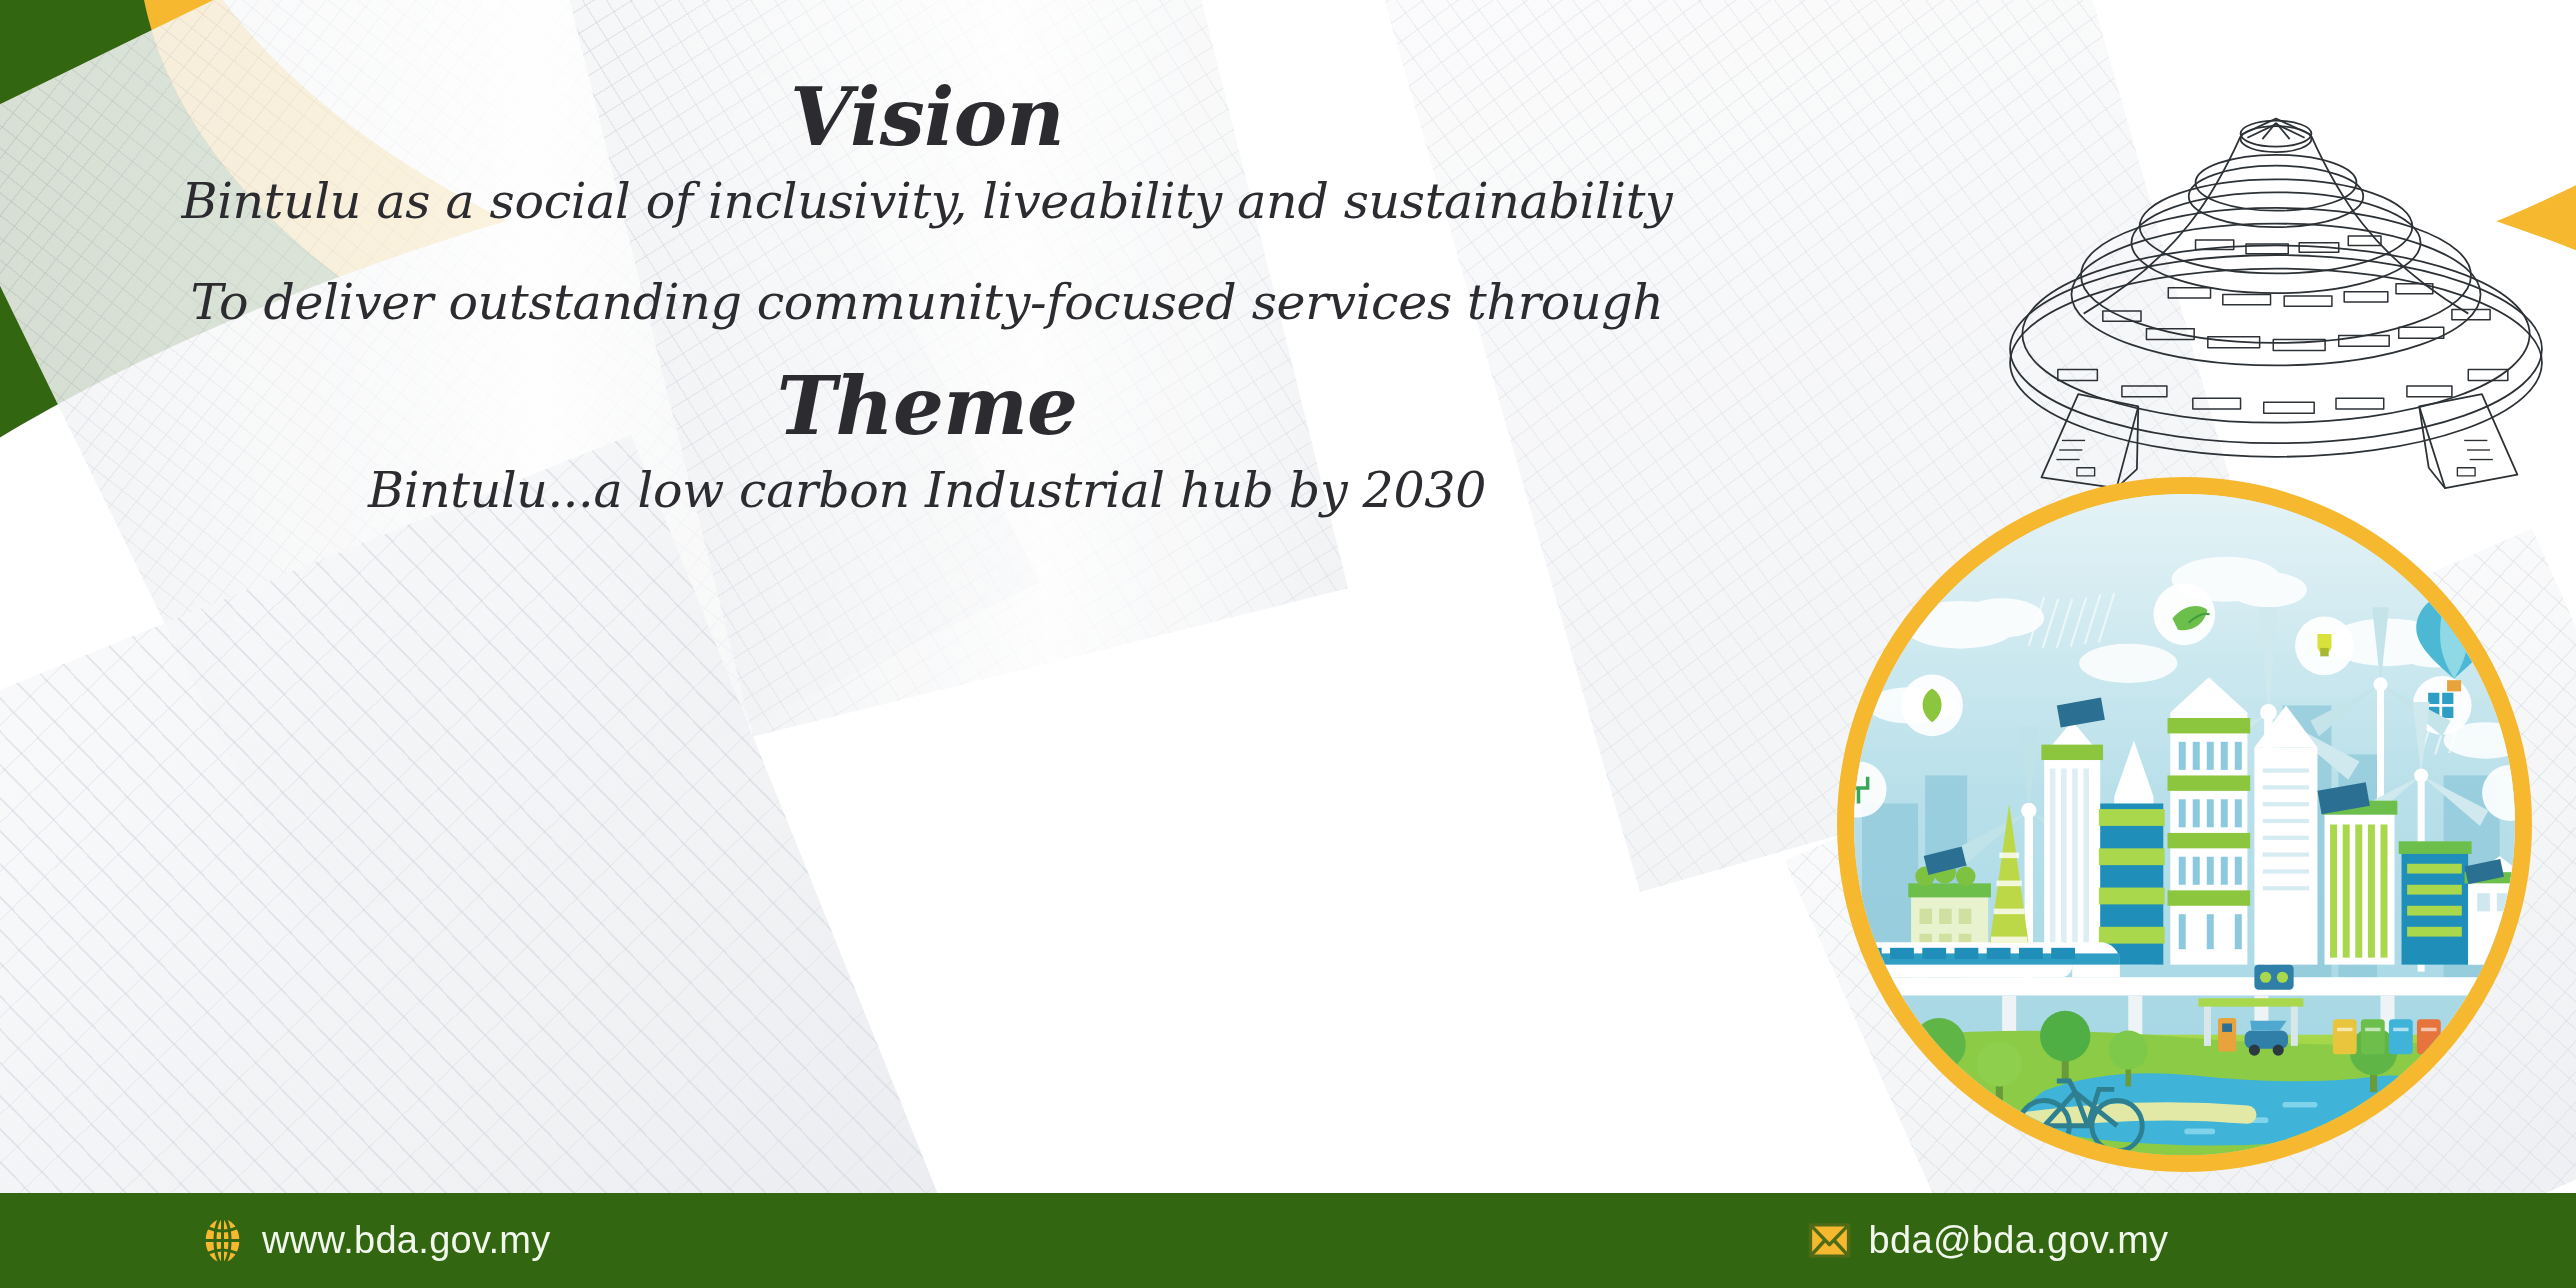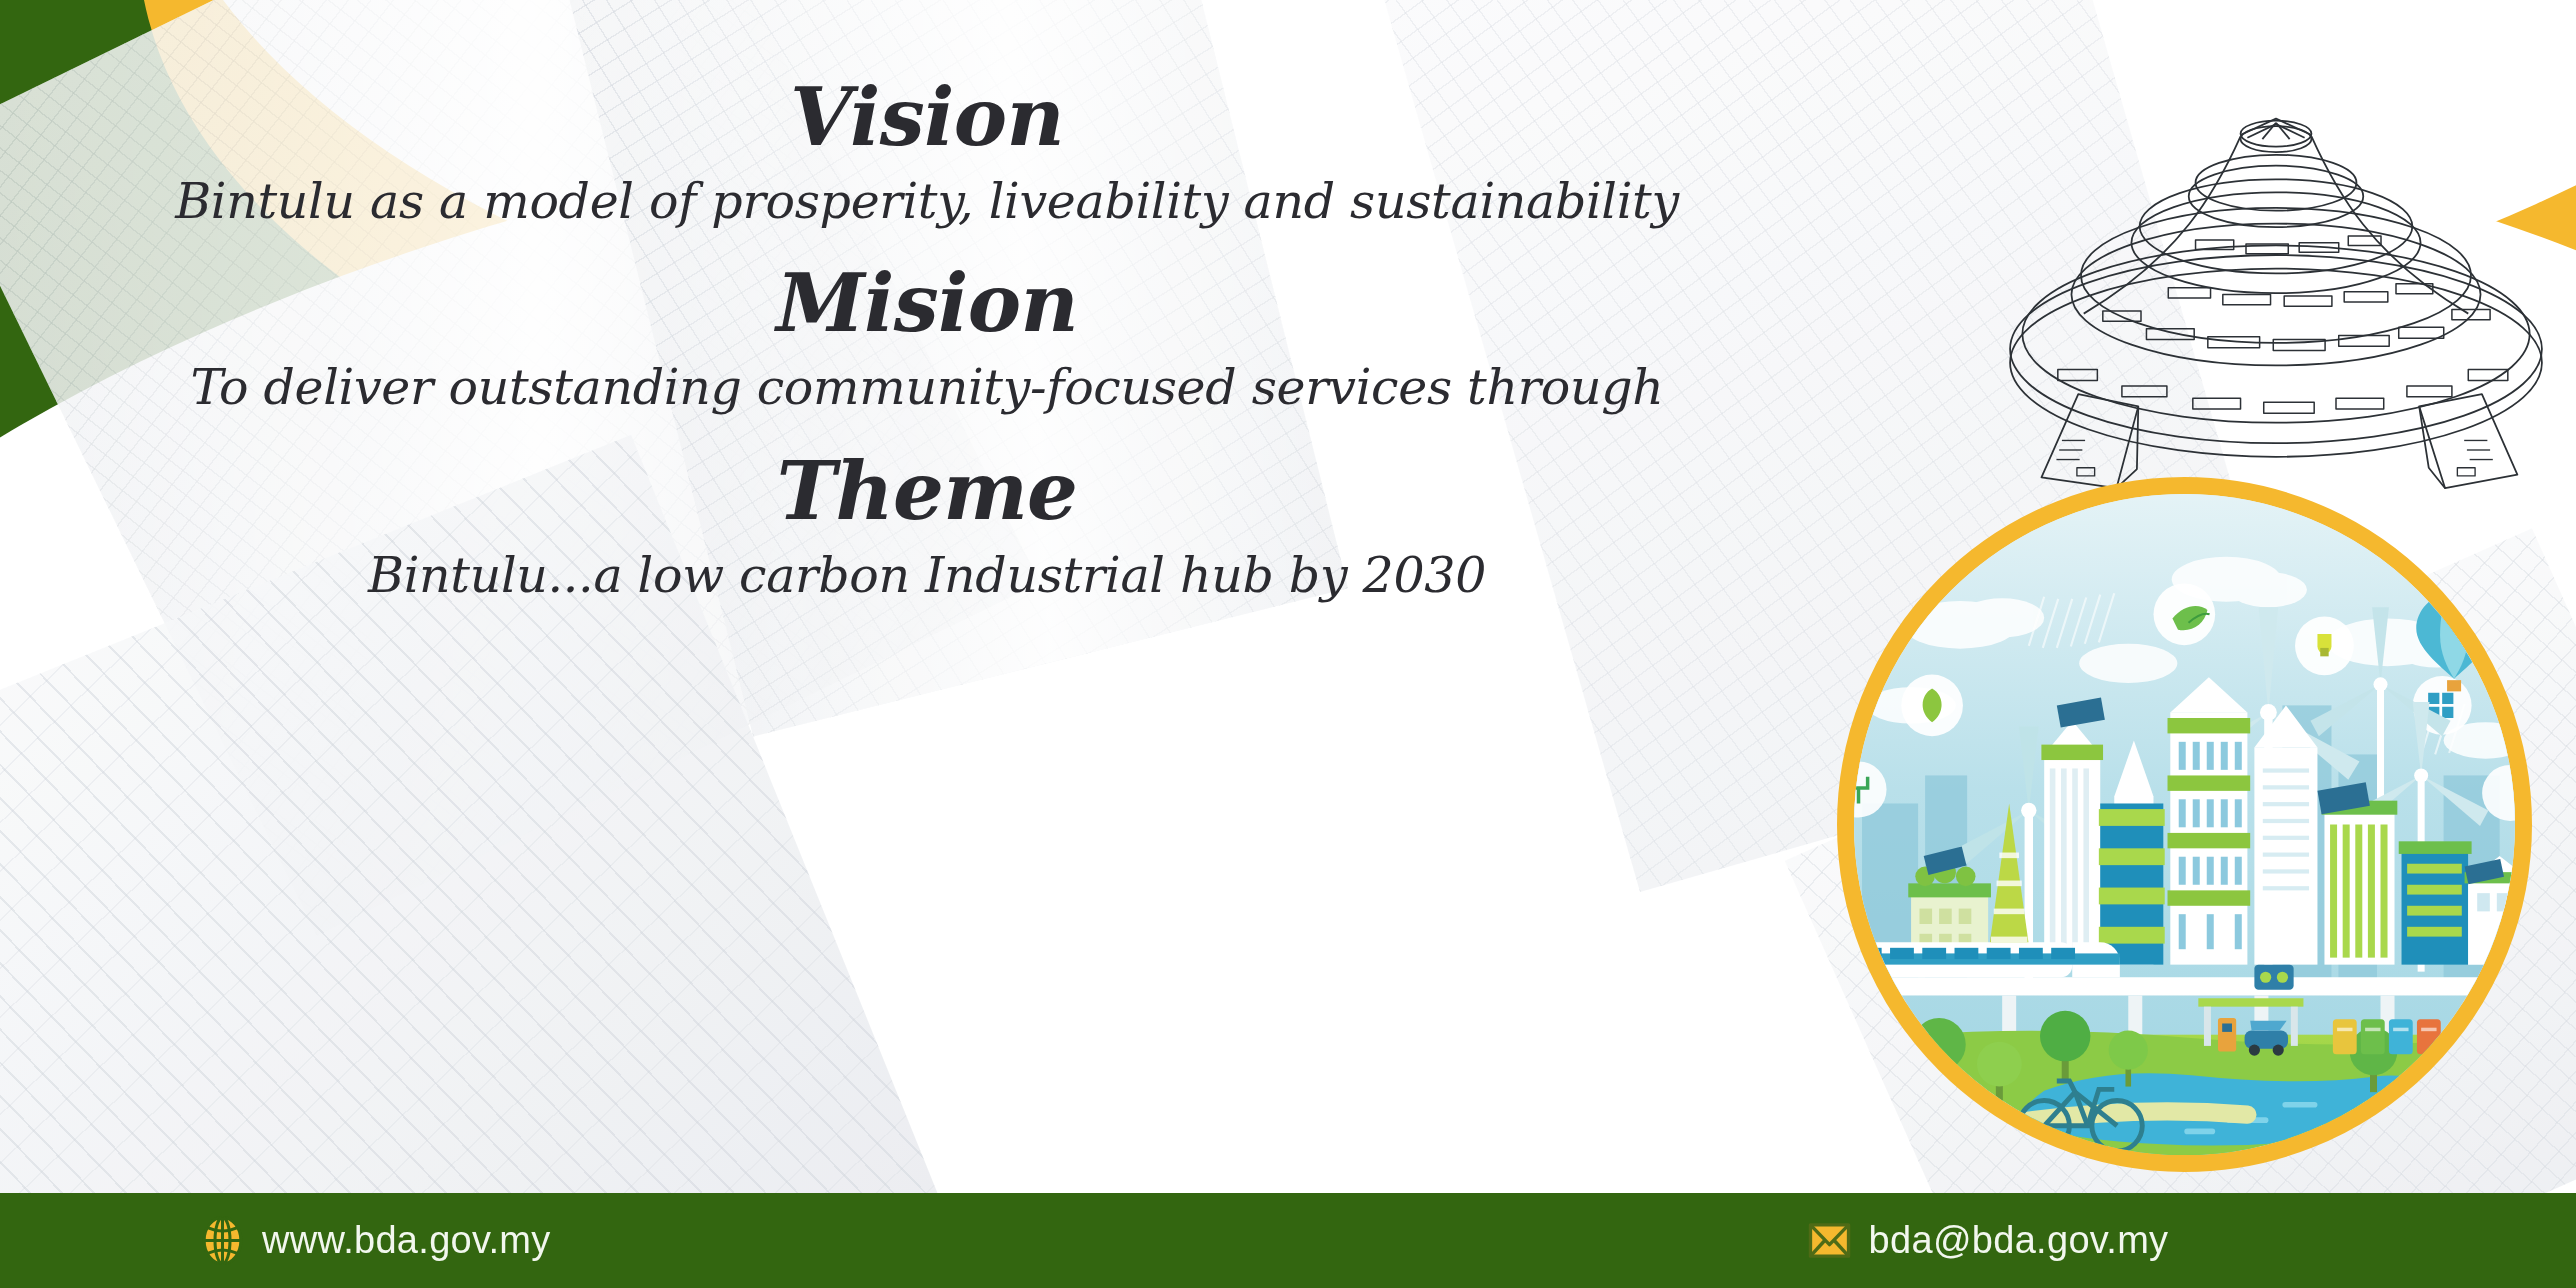"Bintulu as a model of" p.body-line { text: model of prosperity -> social of inclusivity }
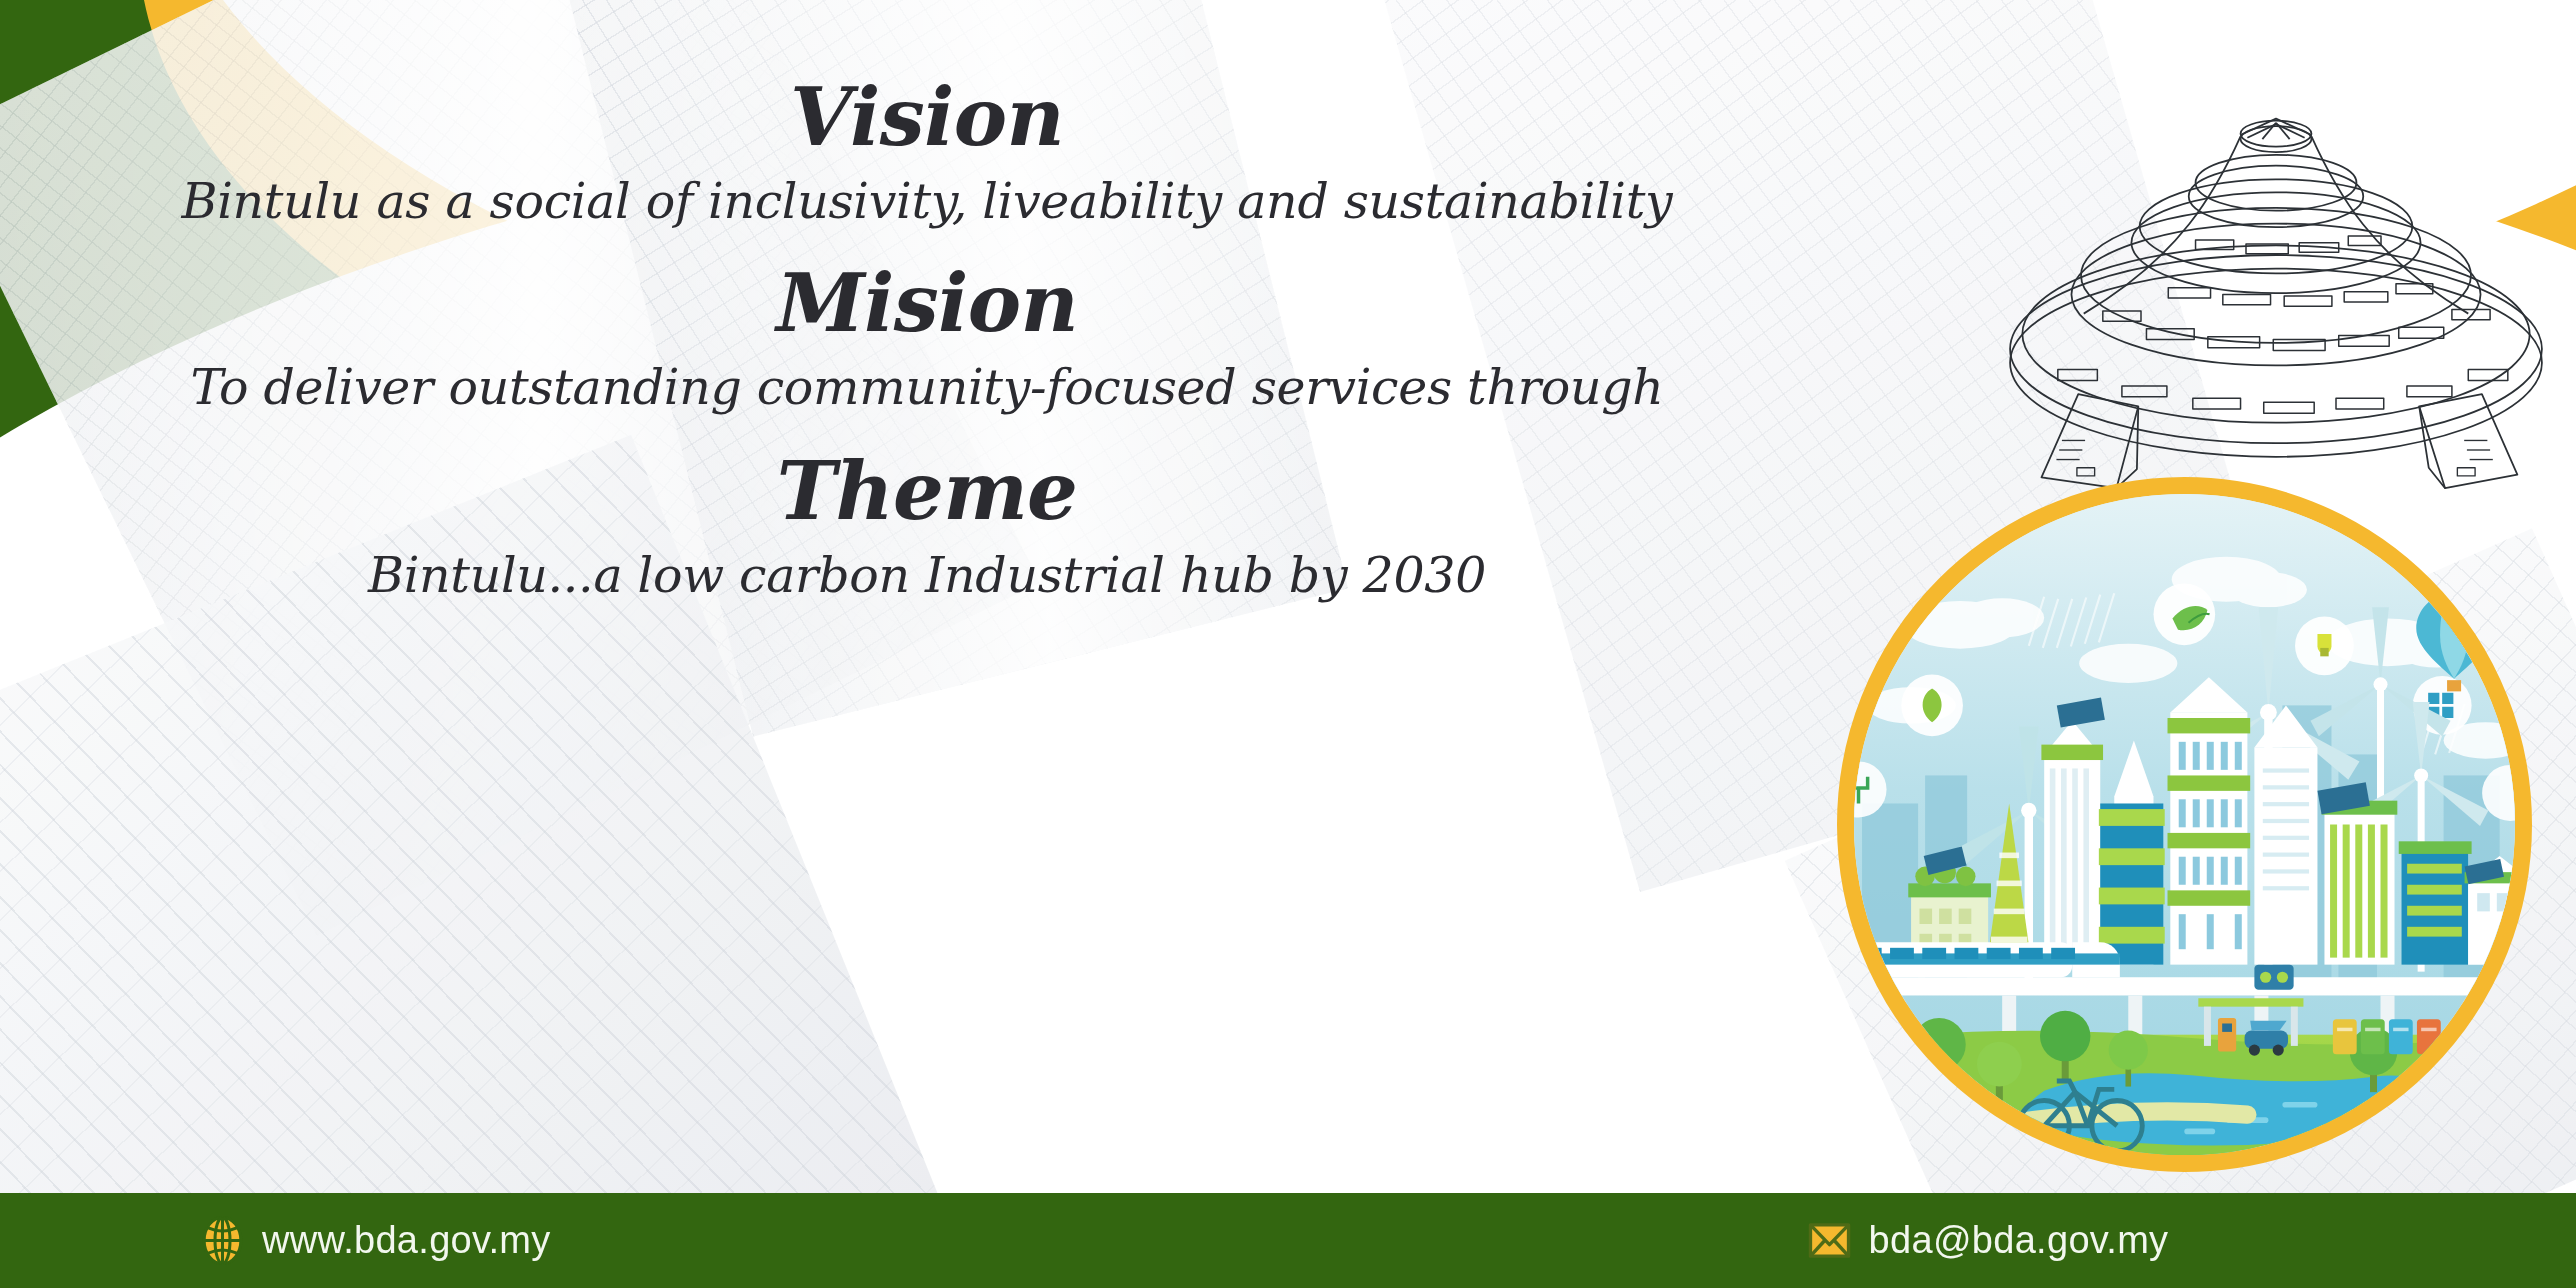"Mision" h1.heading { html: <h1>Mision</h1> -> none }
